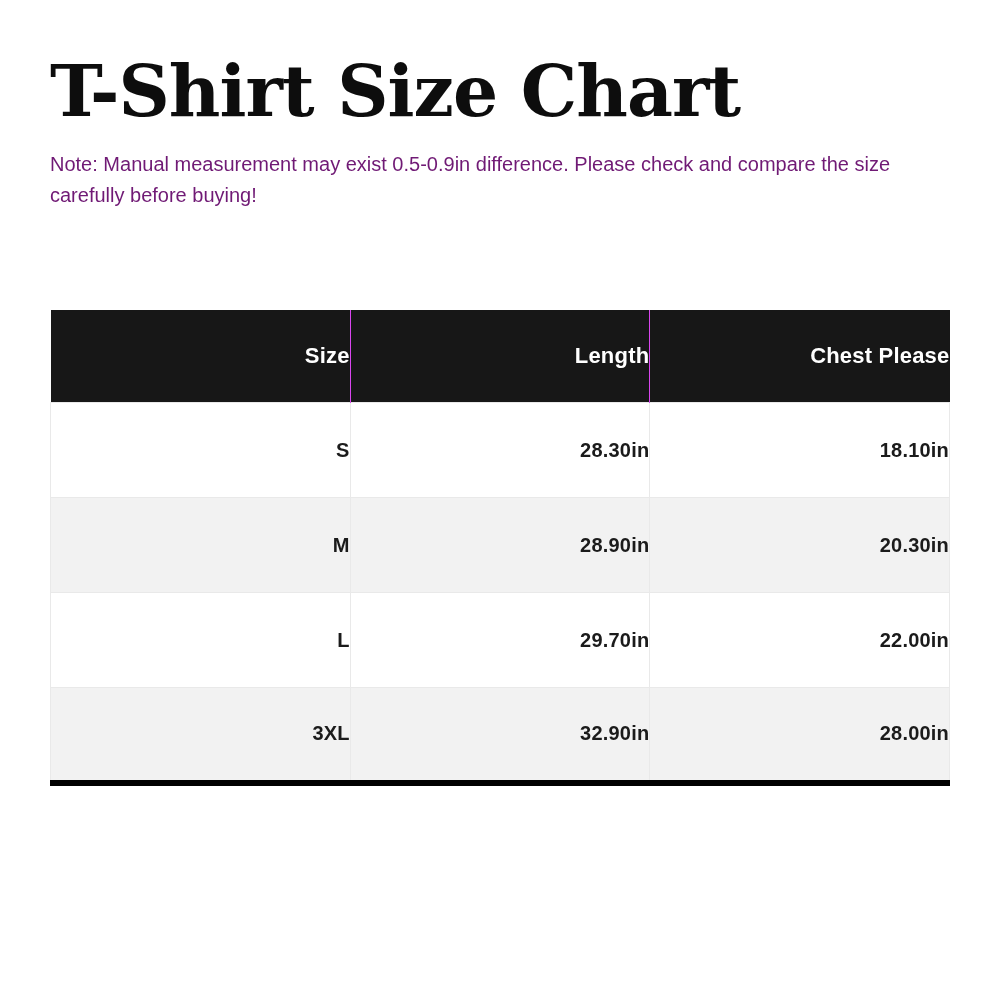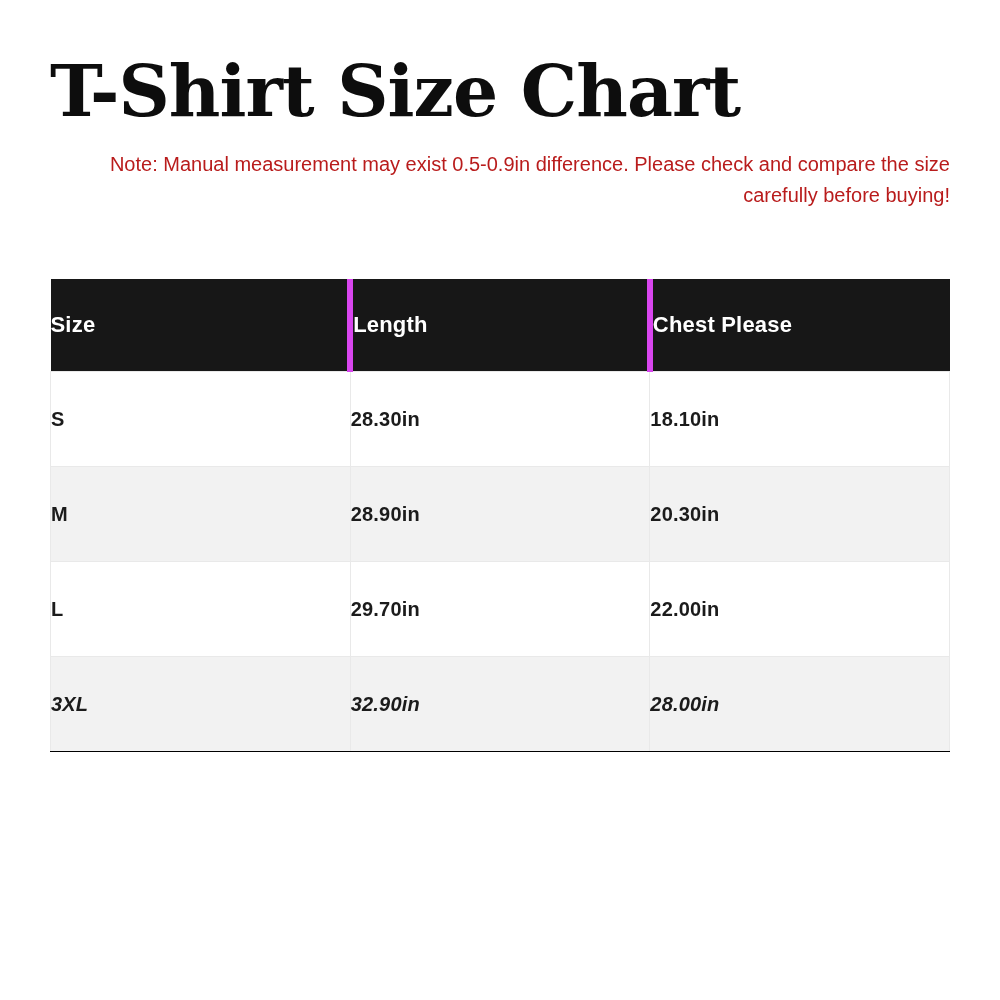"Note: Manual measurement may exist" .note { color: #b91c1c -> #701a75; text-align: right -> none }
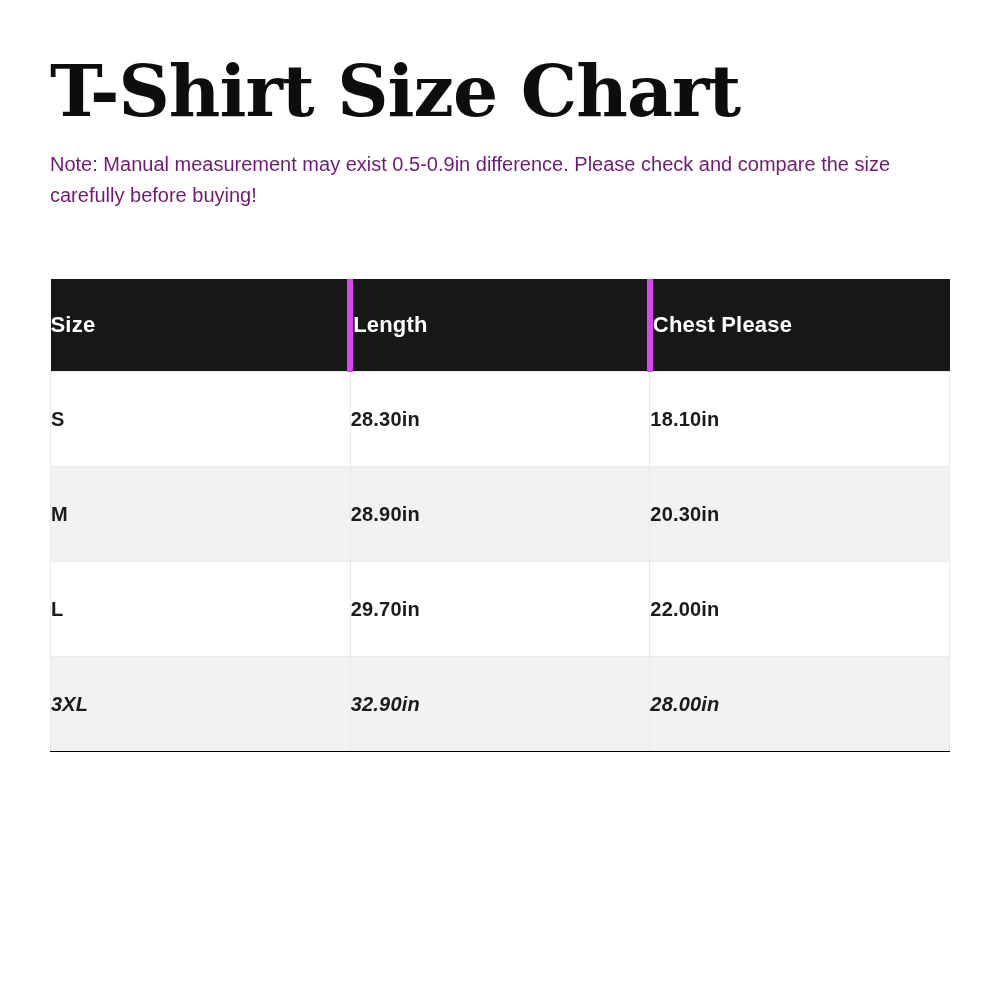"Size" .size-table { margin-top: 68px -> 99px; text-align: left -> right }
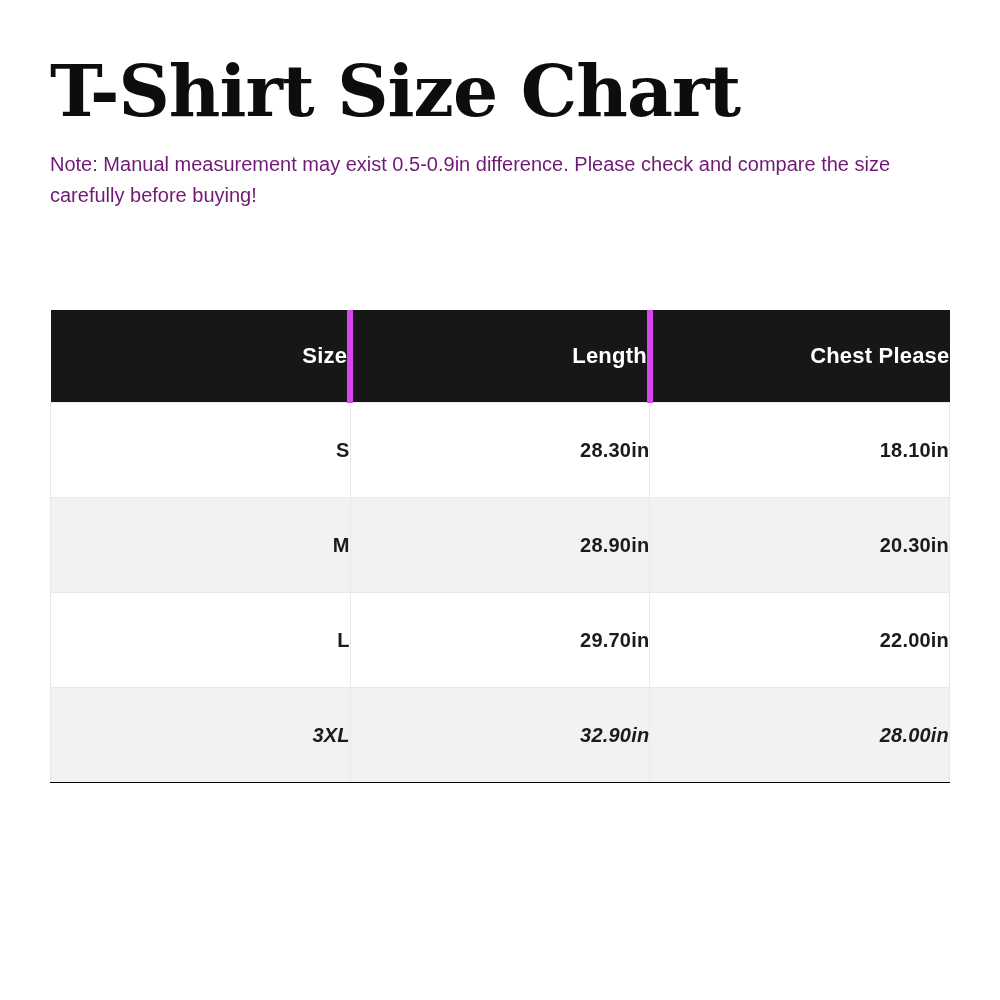"Length" .size-table th + th { border-left: 6px solid #d946ef -> 1px solid #d946ef }
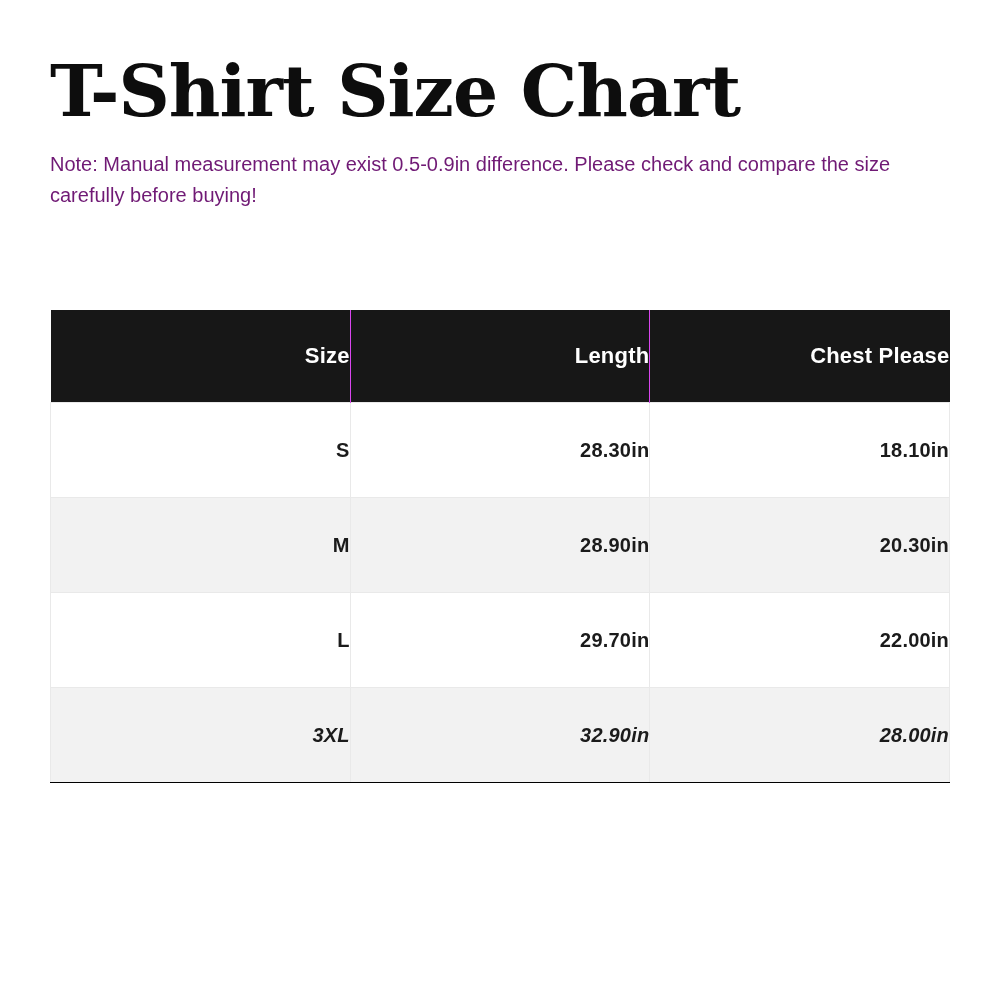"3XL" .size-table tbody tr:last-child td { border-bottom: 1px solid #000000 -> 6px solid #000000; font-style: italic -> none }
